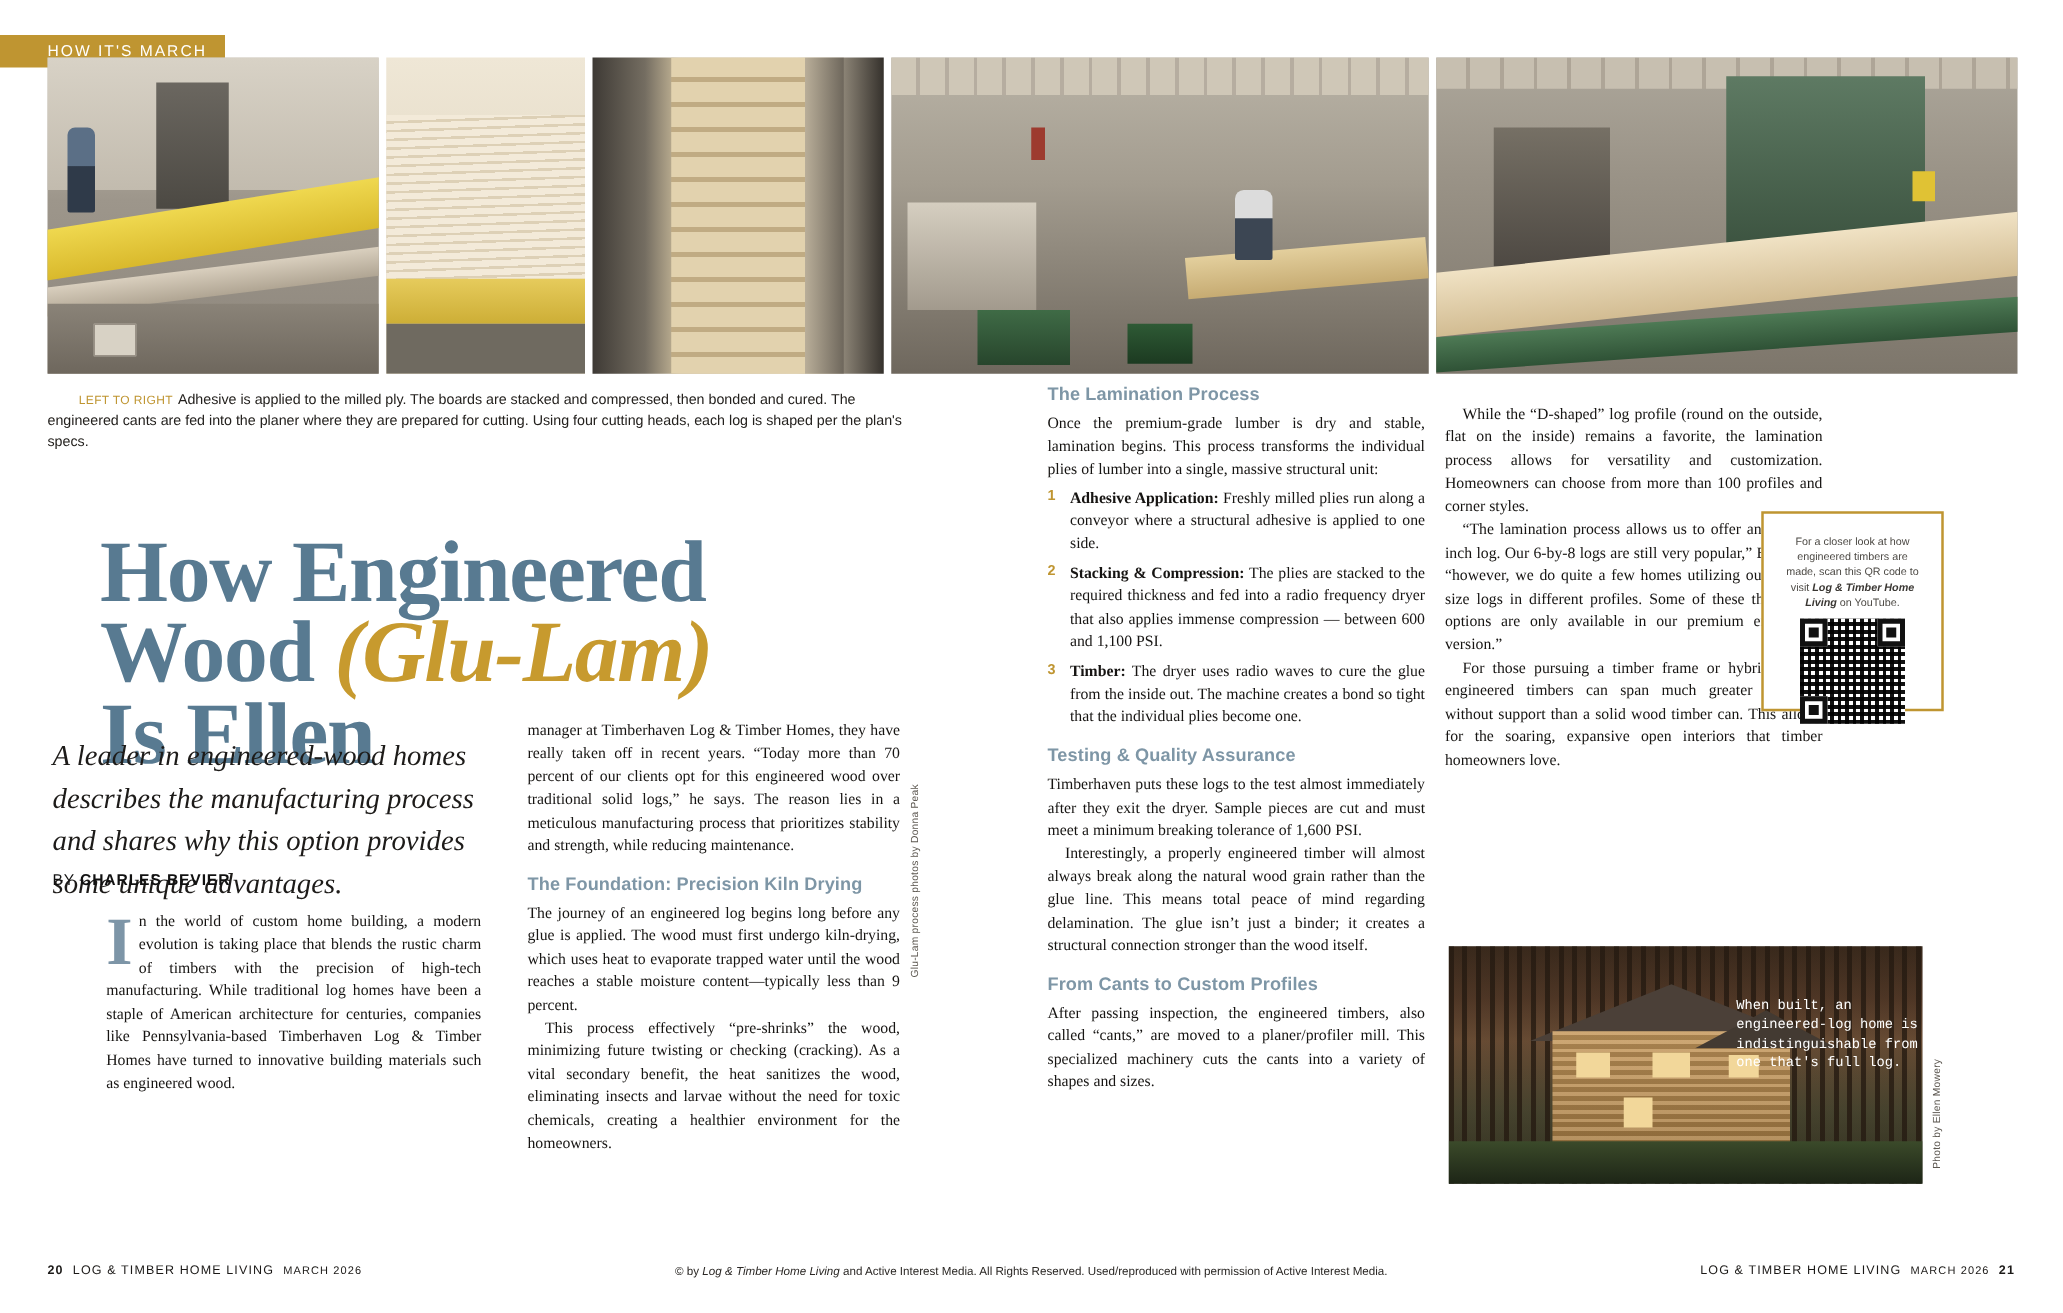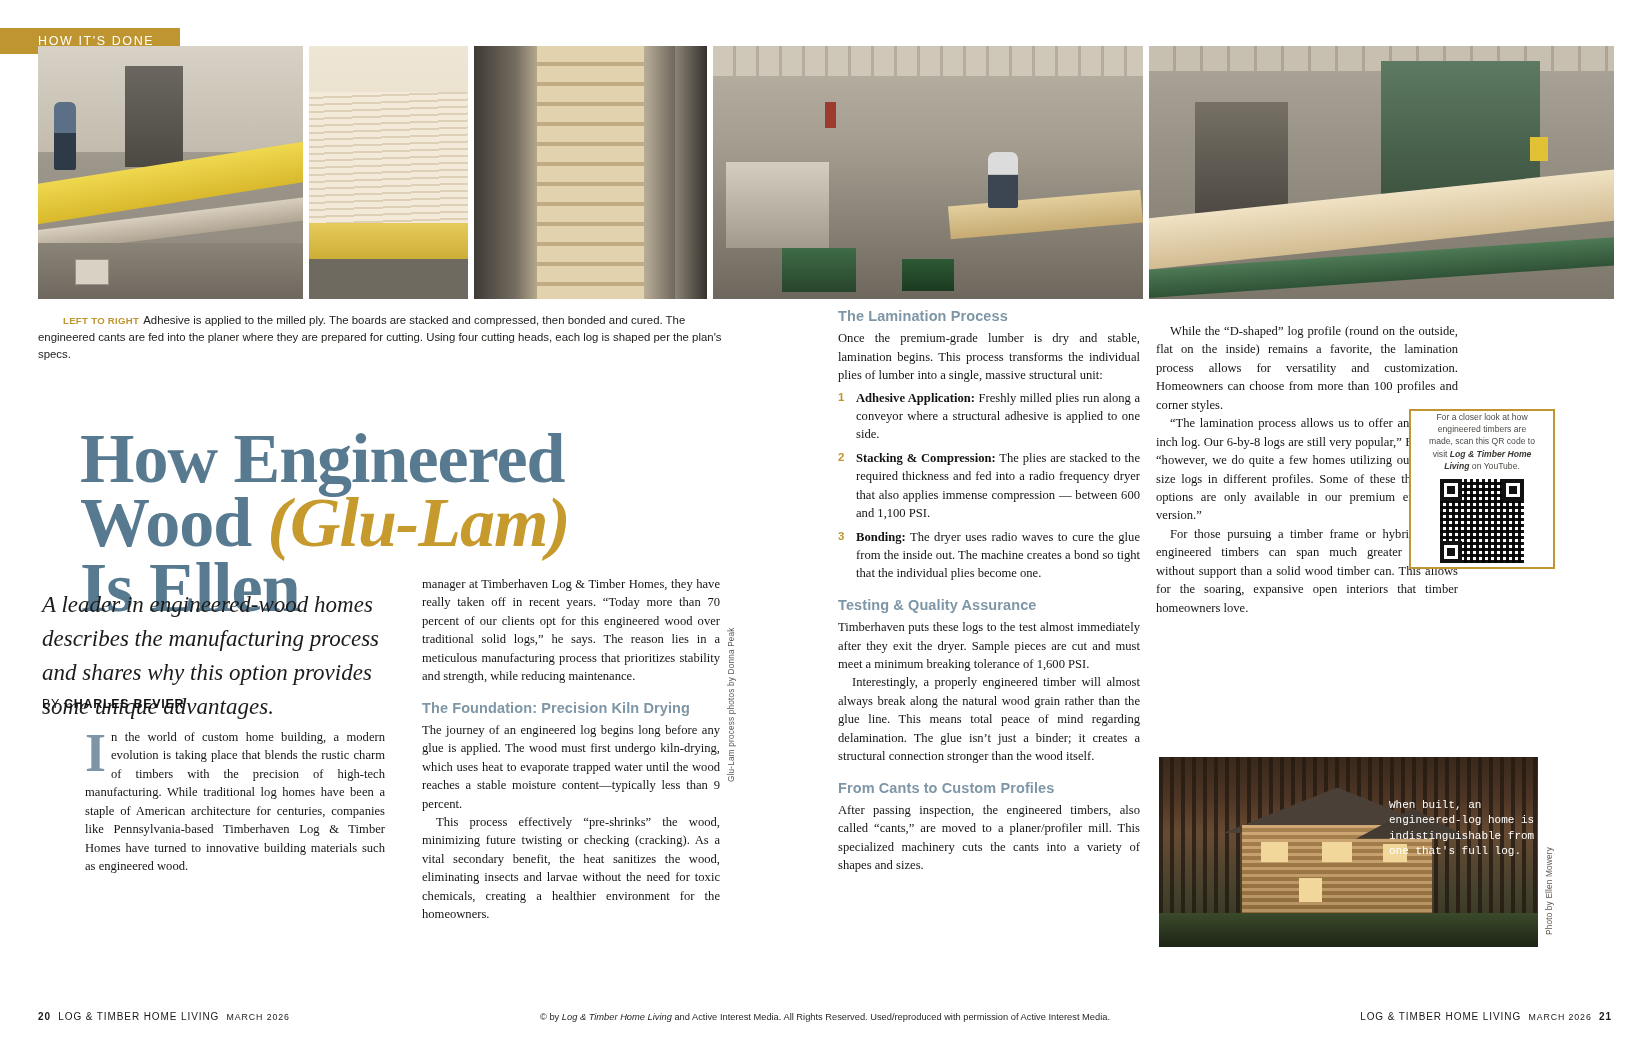"HOW IT'S DONE" span.kicker-label { text: DONE -> MARCH }
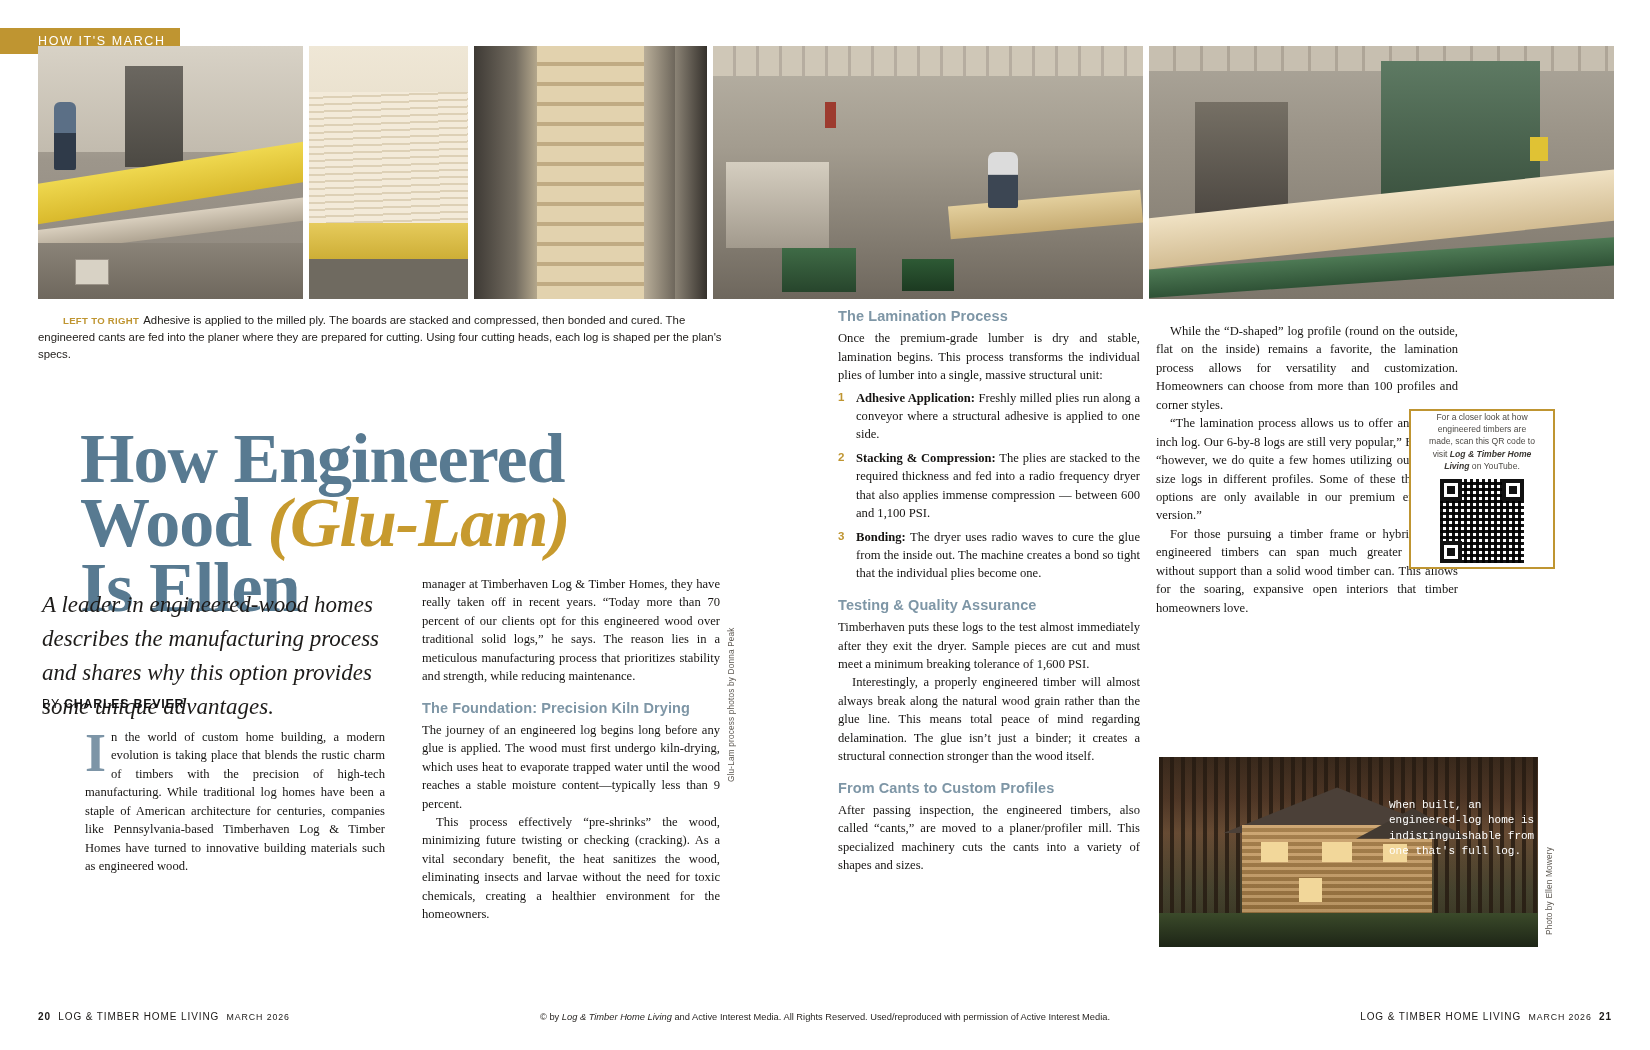"LEFT TO RIGHT" .cap-lead { font-weight: 700 -> 400 }
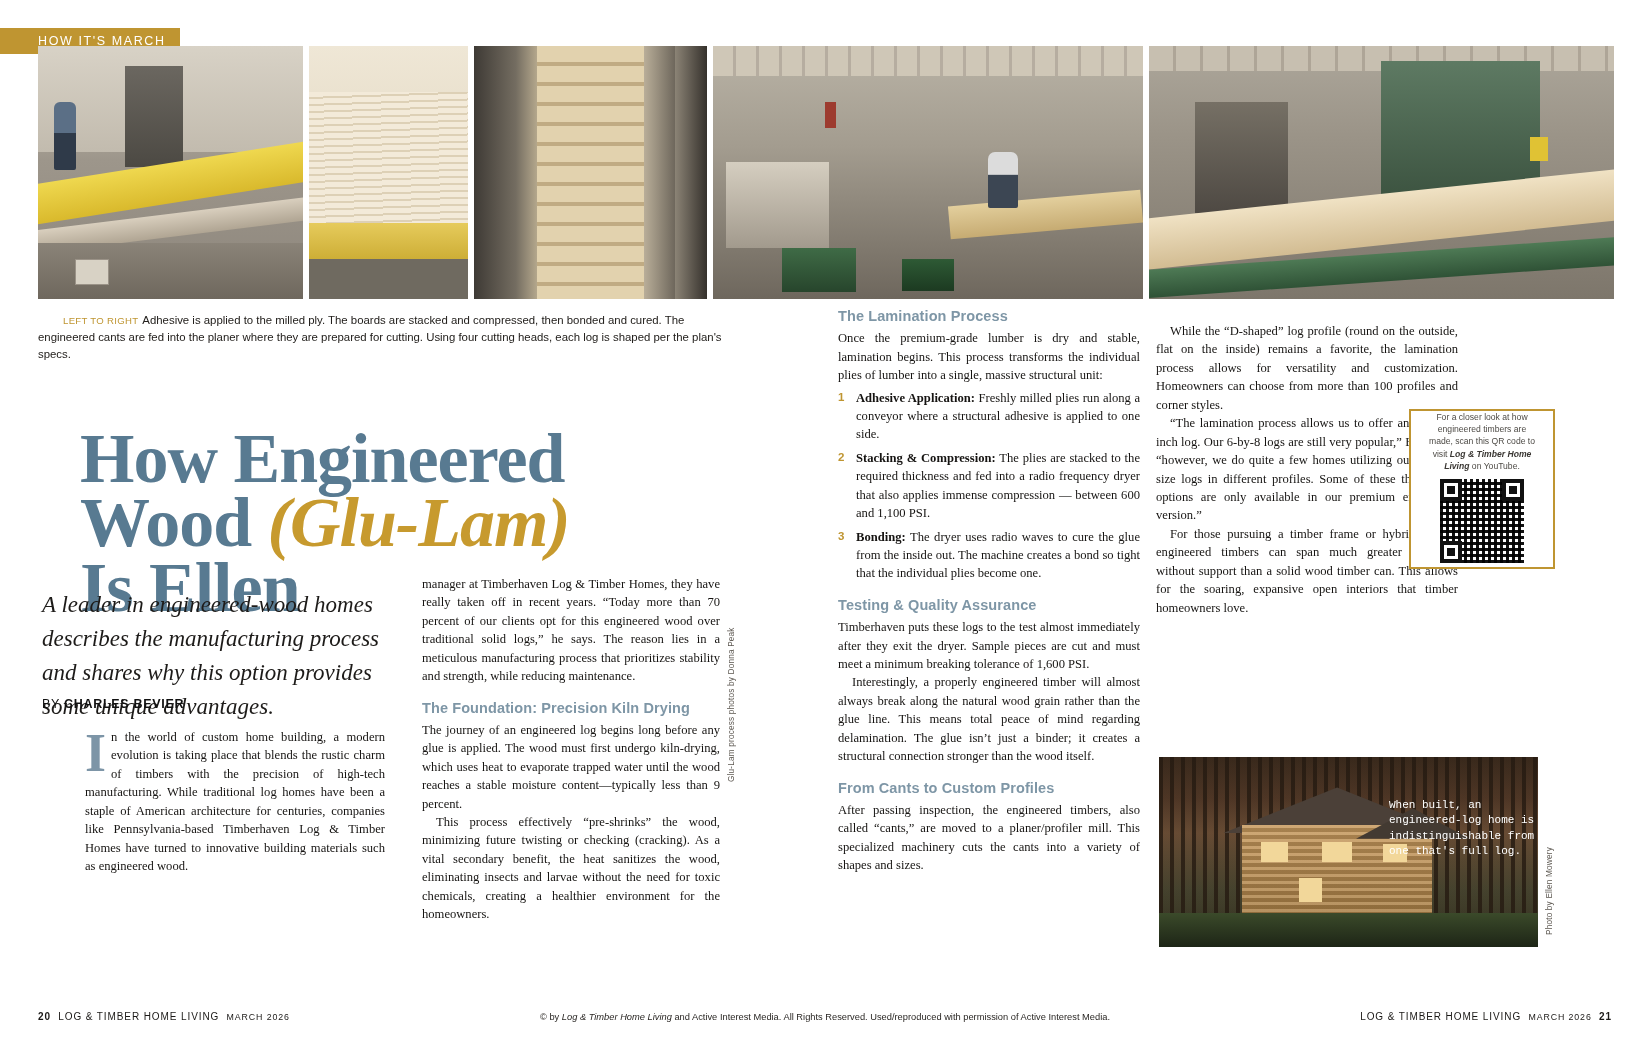"For a closer look at" .qrbox { padding: 0 9px 6px 9px -> 16px 9px 6px 9px }
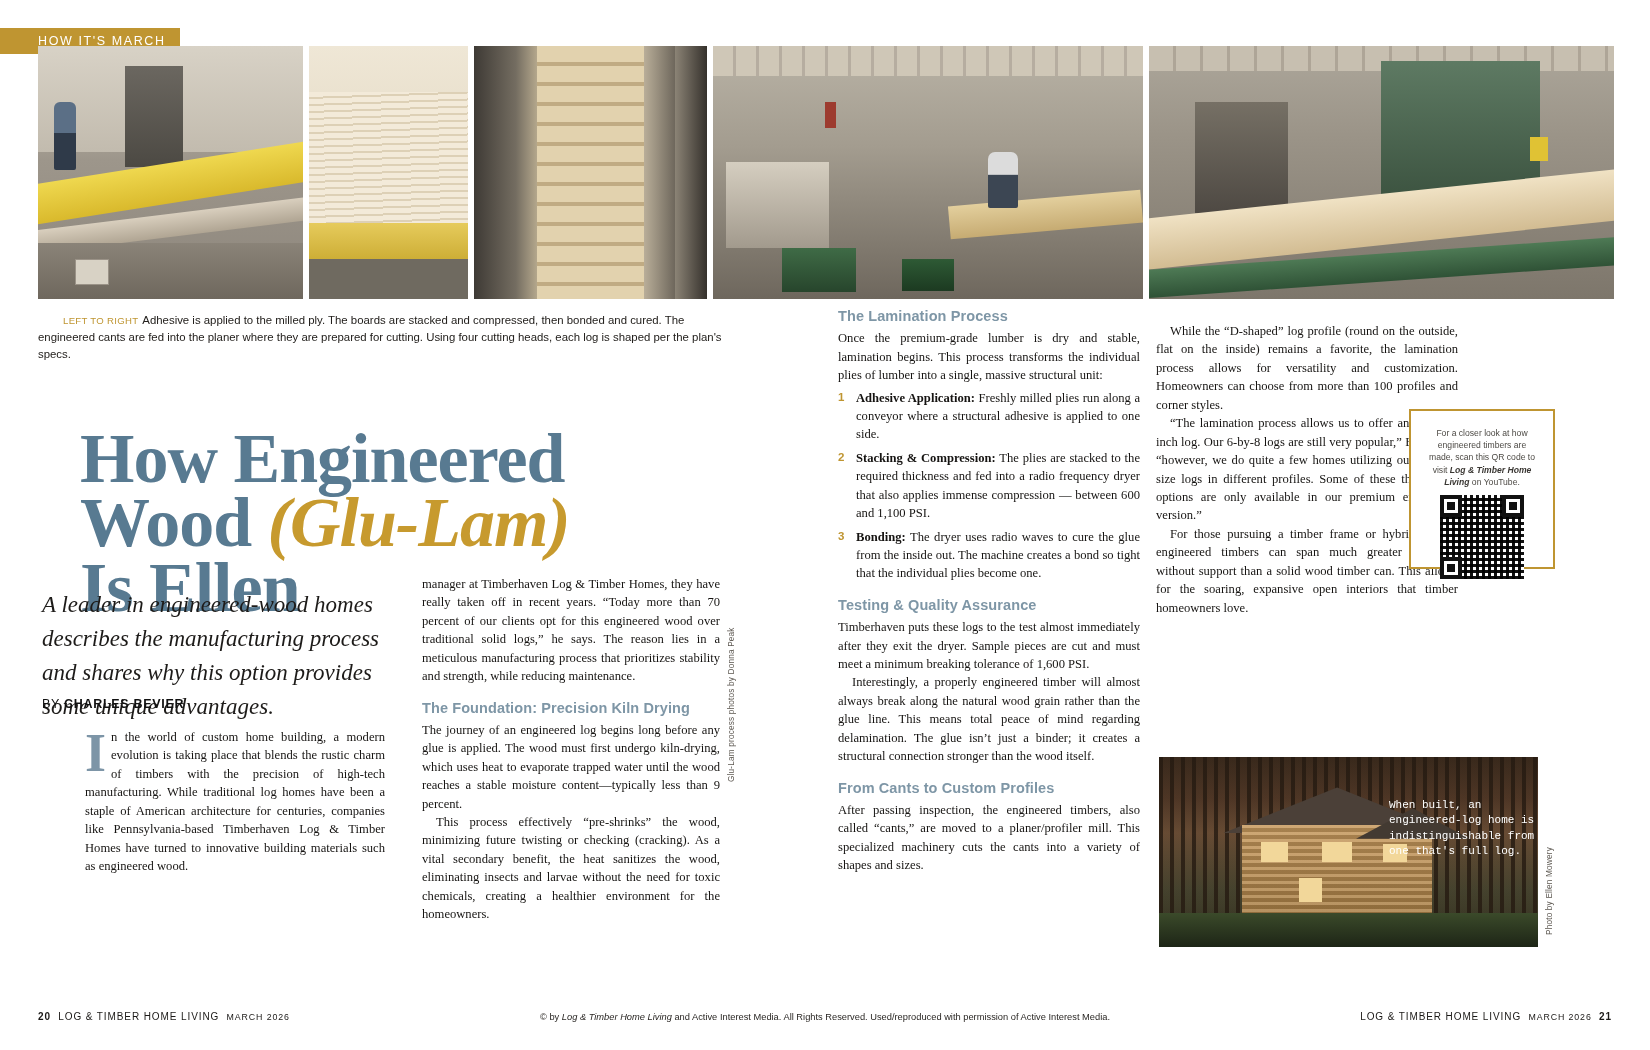"Bonding:" b { text: Bonding -> Timber }
